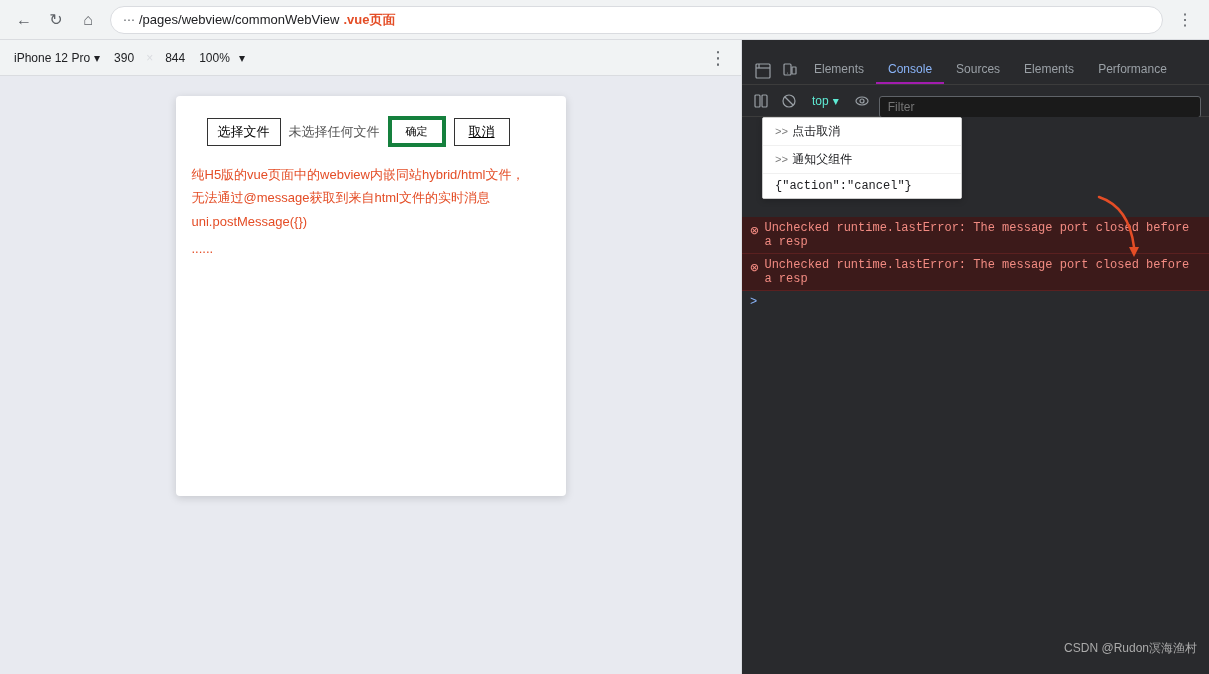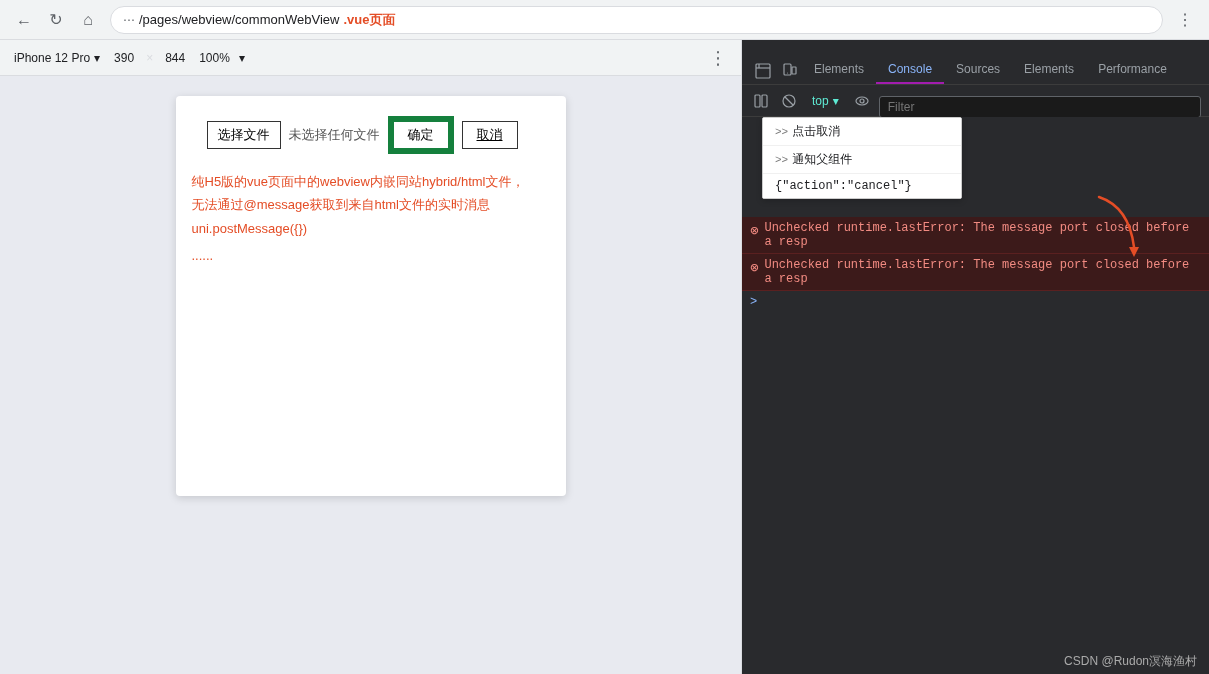"确定" .confirm-btn { border: 6px solid #15803d -> 4px solid #15803d; font-size: 13px -> 11px }
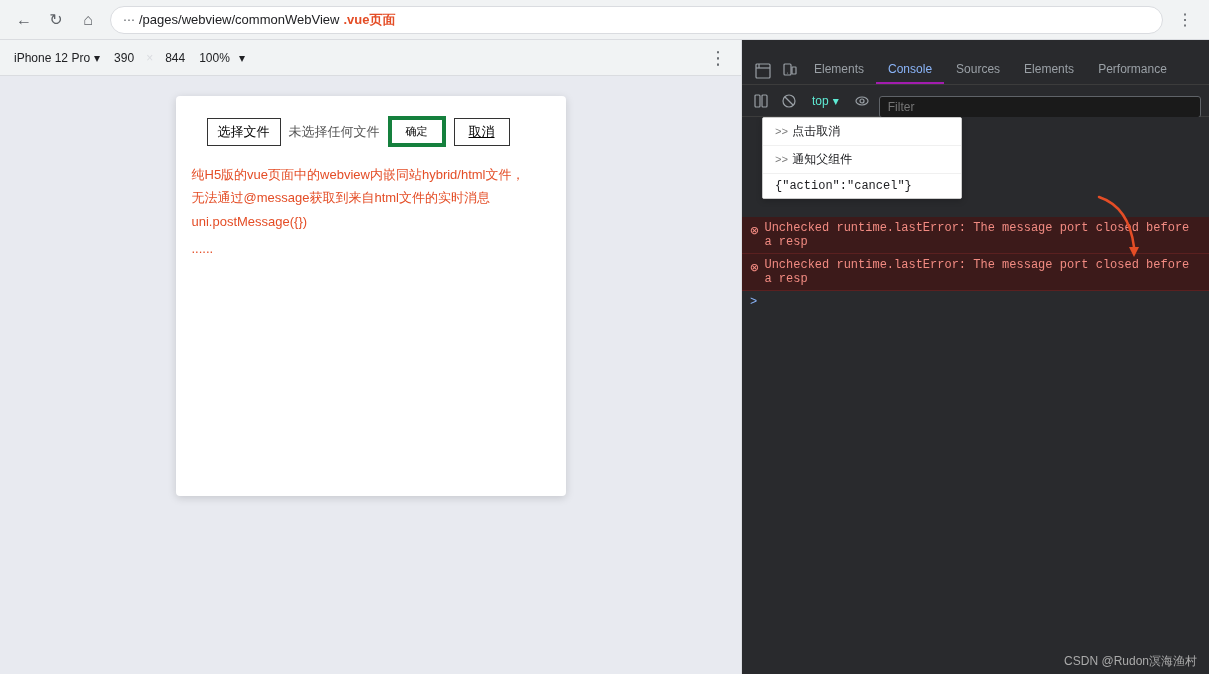"CSDN @Rudon溟海渔村" .footer-attribution { bottom: 4px -> 17px }
